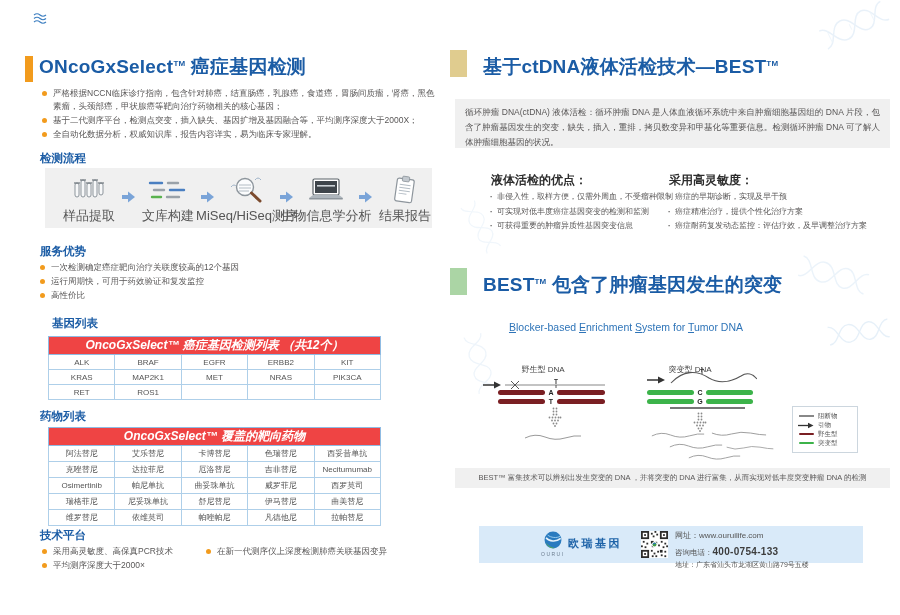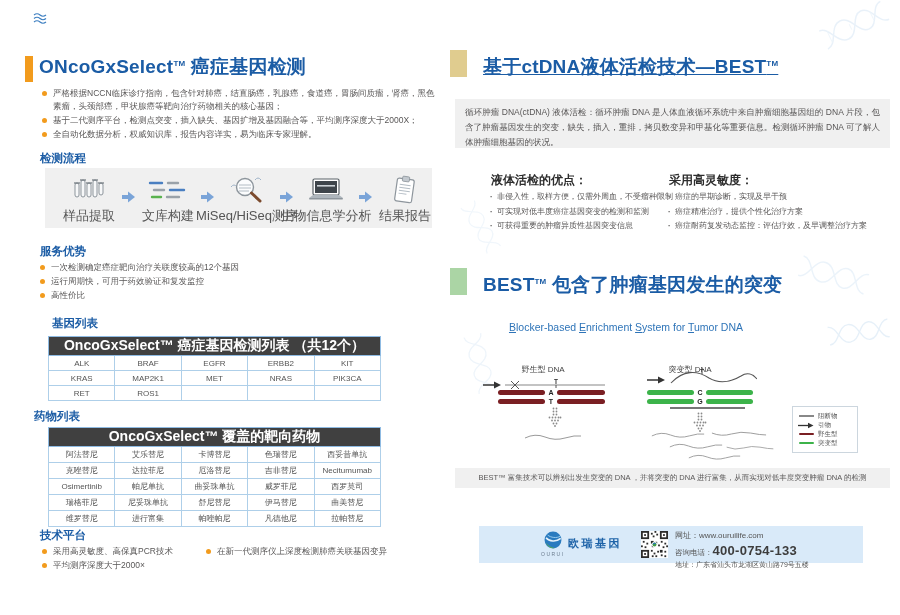"基于ctDNA液体活检技术—BESTTM" h1.title { text-decoration: underline -> none }
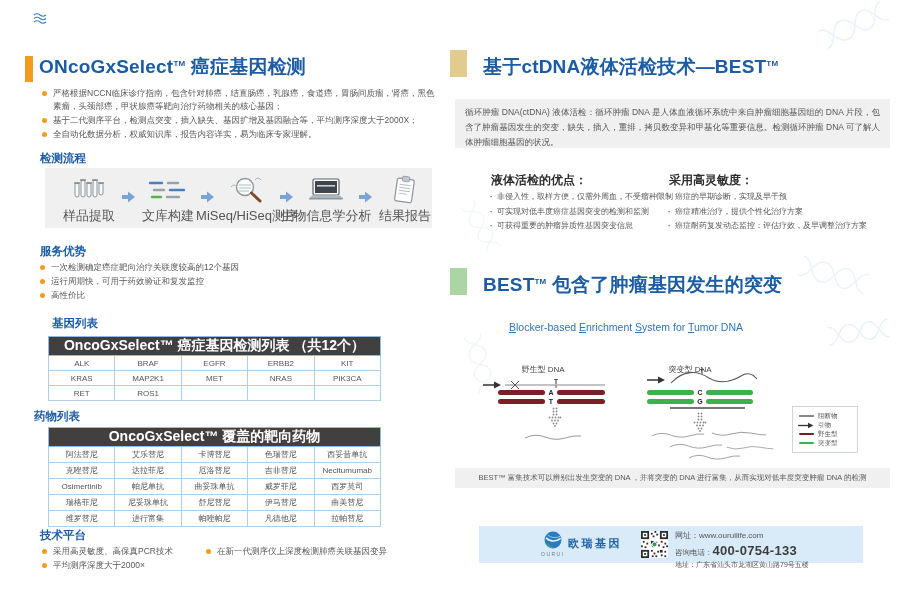"OncoGxSelect™ 癌症基因检测列表 （共12个）" .btable th { background: #404040 -> #ef4444; font-size: 14px -> 12px; font-style: none -> italic }
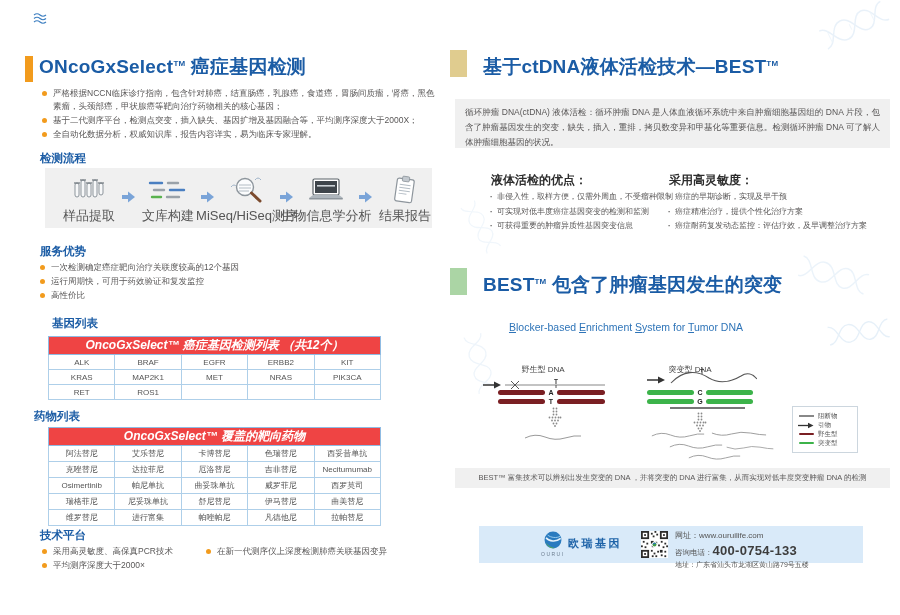"药物列表" h2.sec { left: 34px -> 40px }
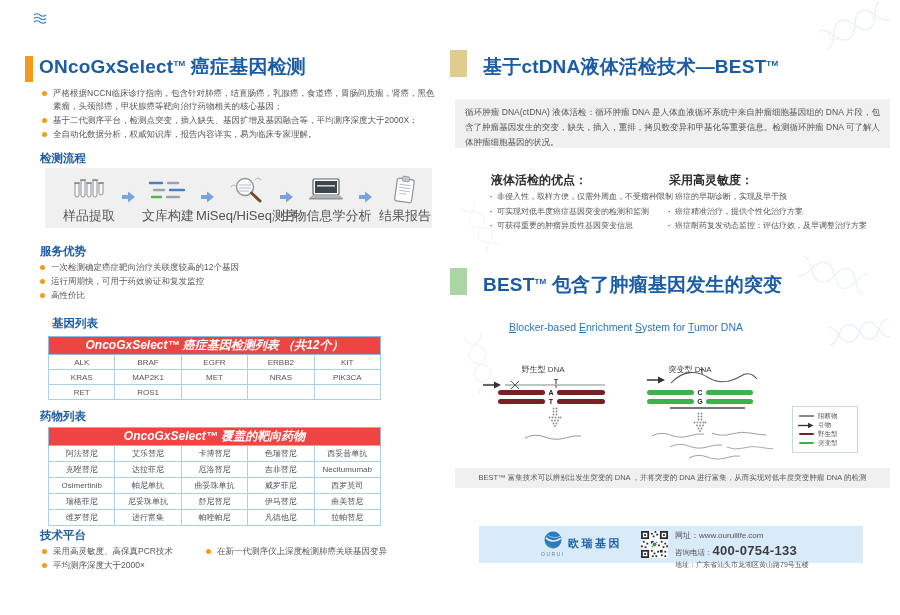"进行富集" td { text: 进行富集 -> 依维莫司 }
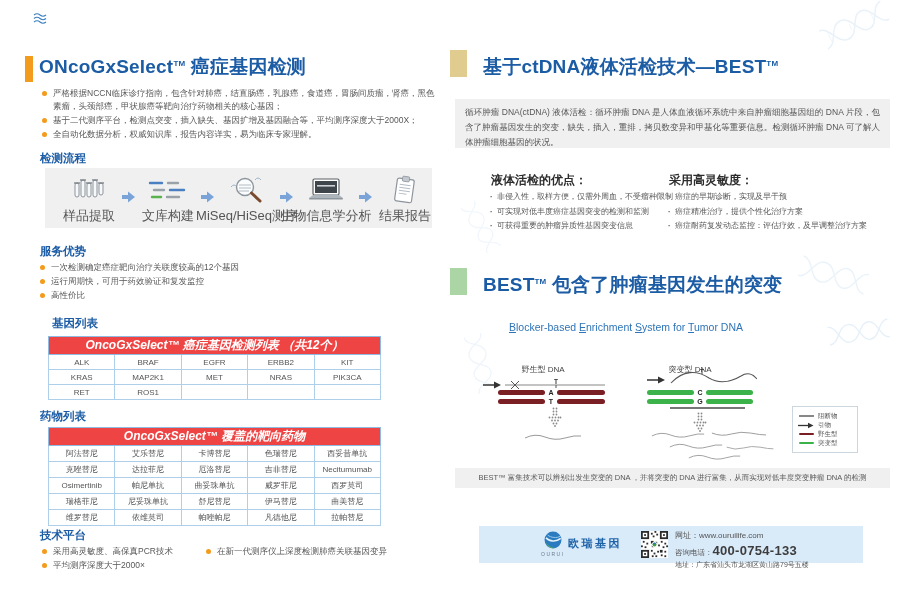"400-0754-133" .fphone { font-size: 13px -> 10px }
